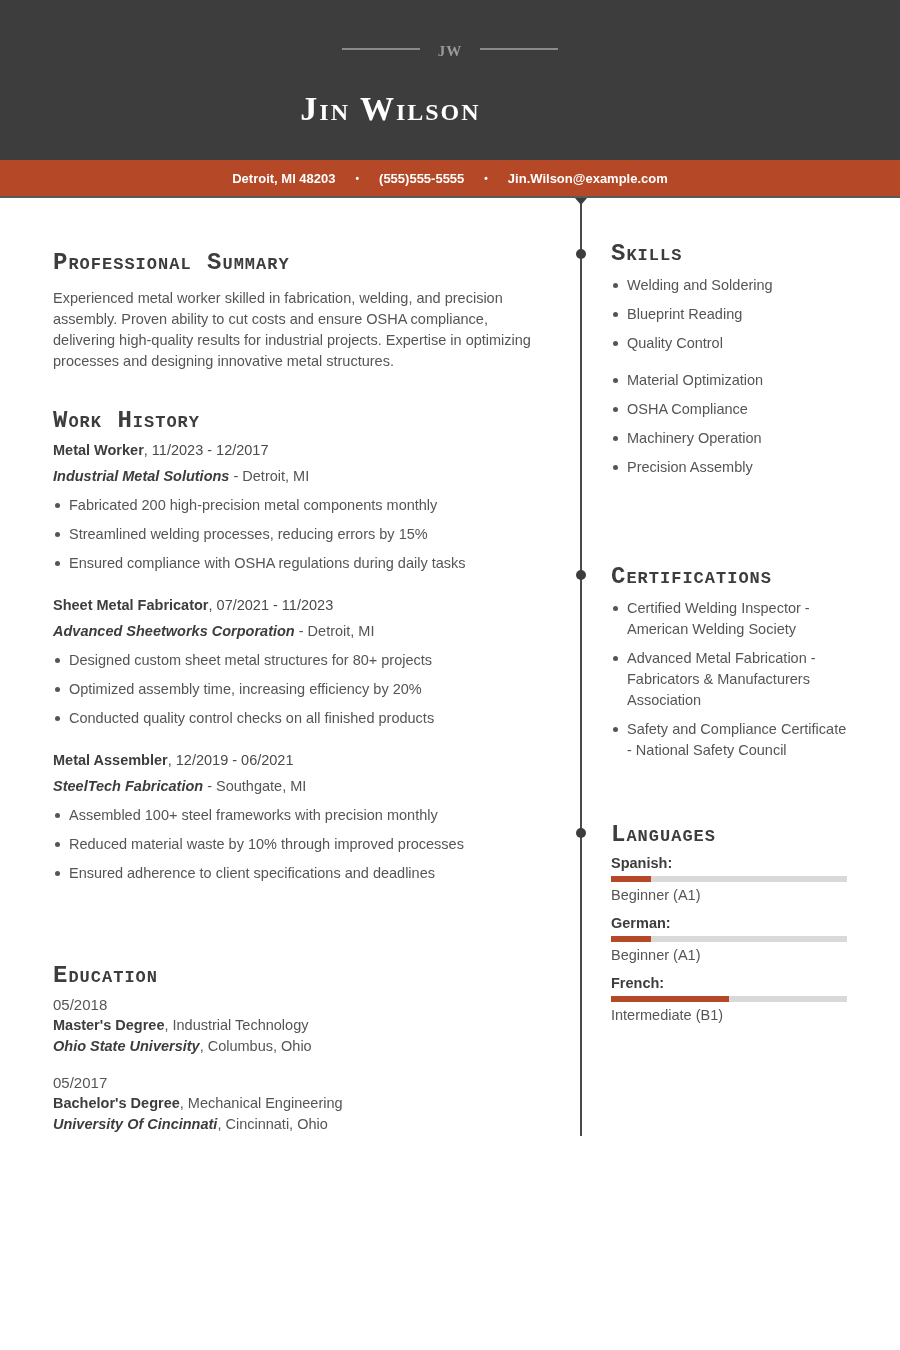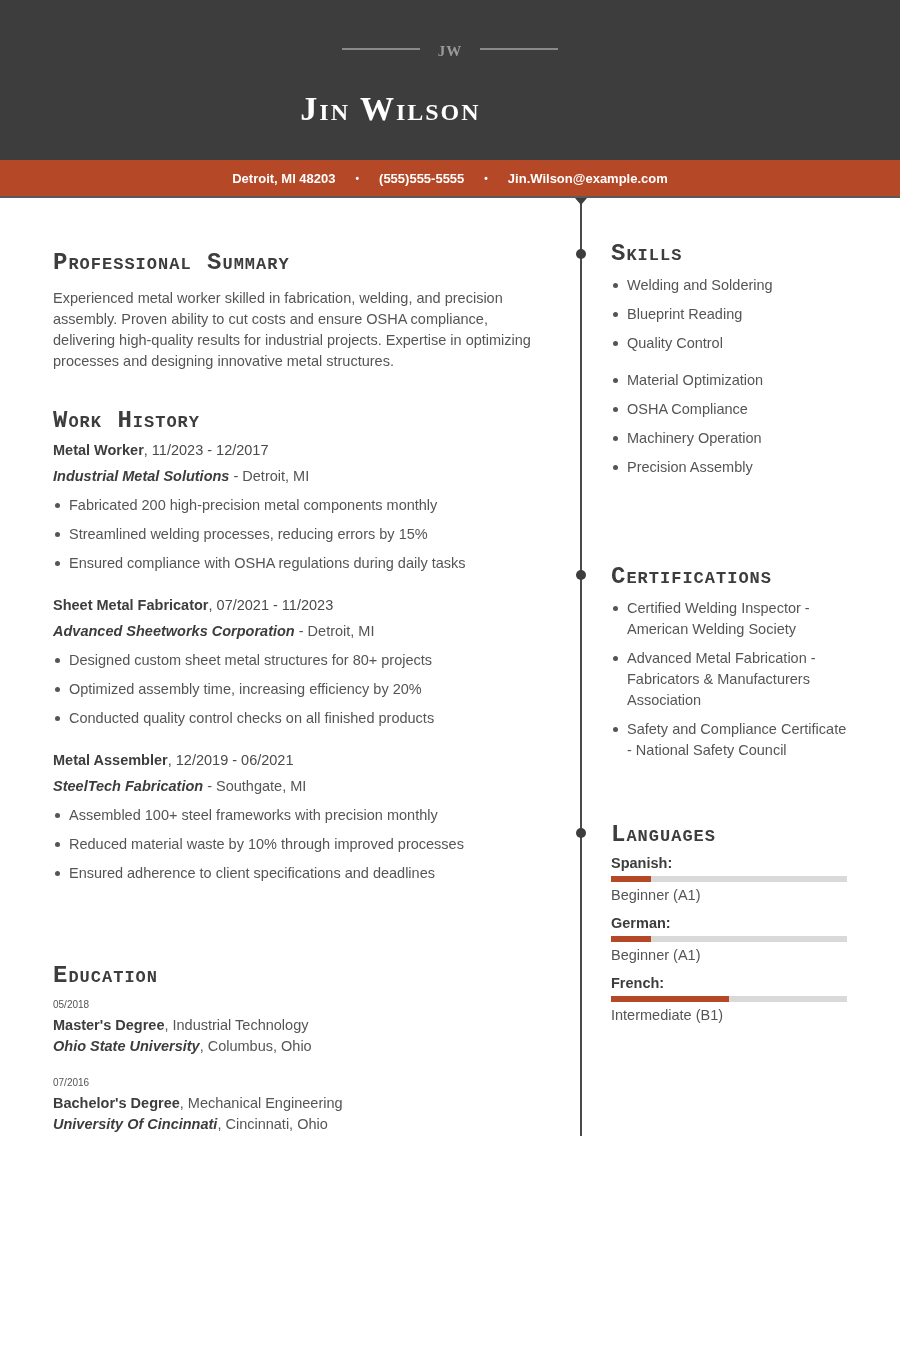"05/2018" .edu-date { font-size: 10px -> 15px }
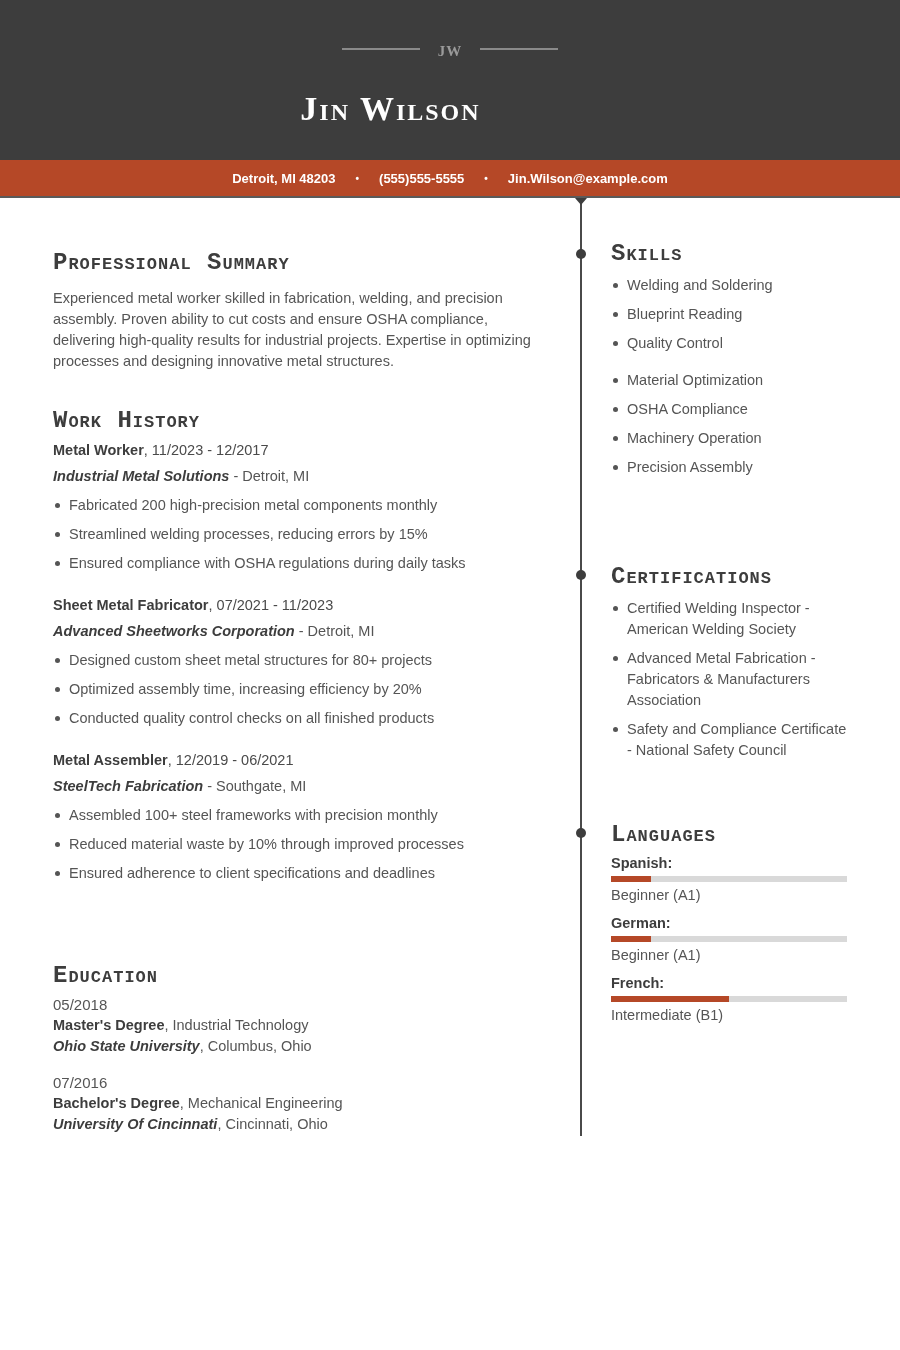"07/2016" div.edu-date { text: 07/2016 -> 05/2017 }
